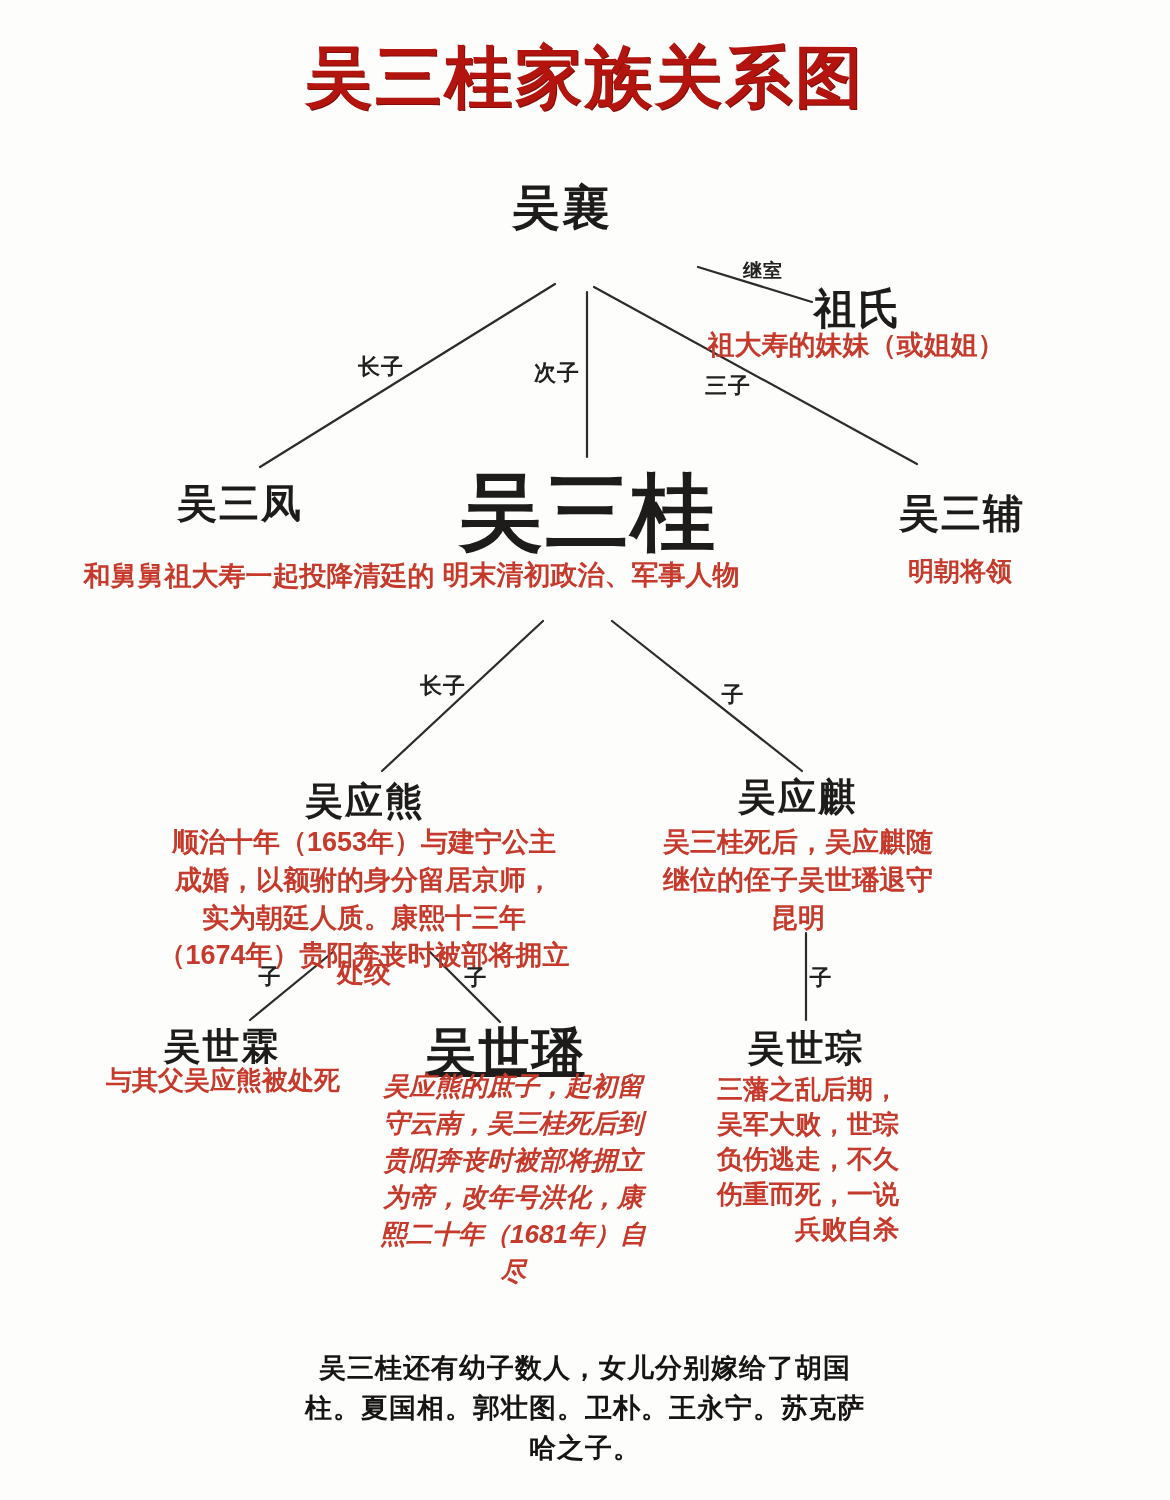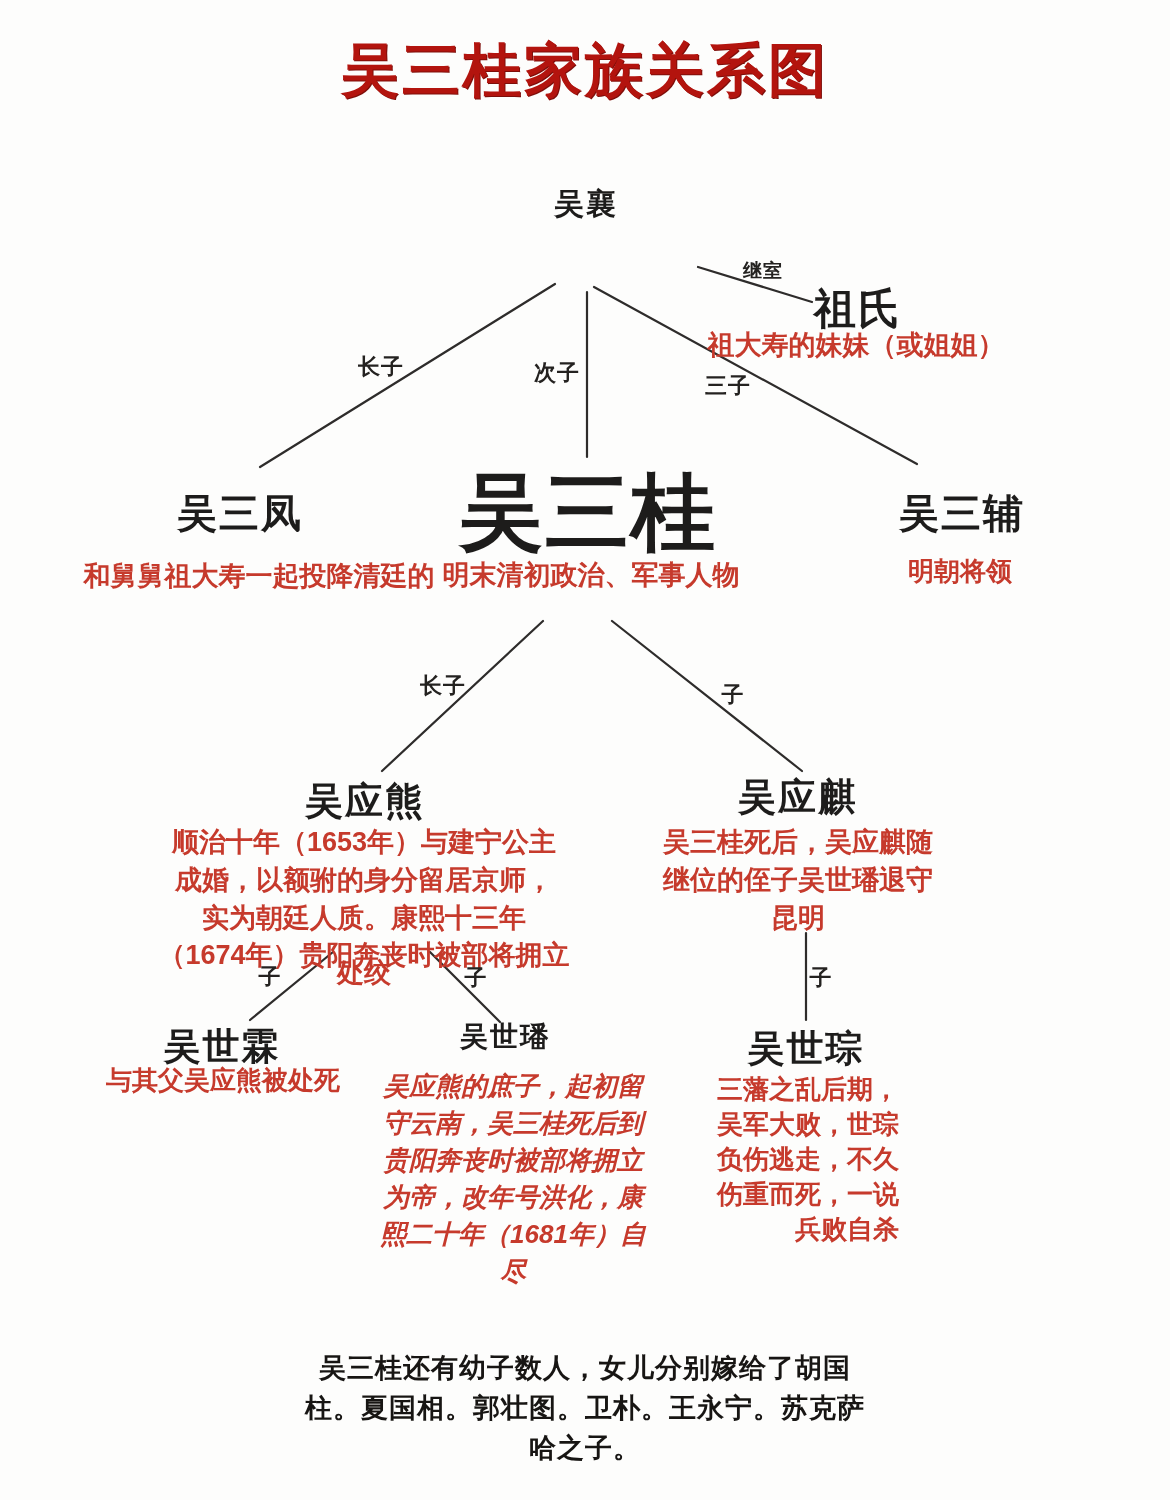"吴三桂家族关系图" .title { font-size: 58px -> 67px }
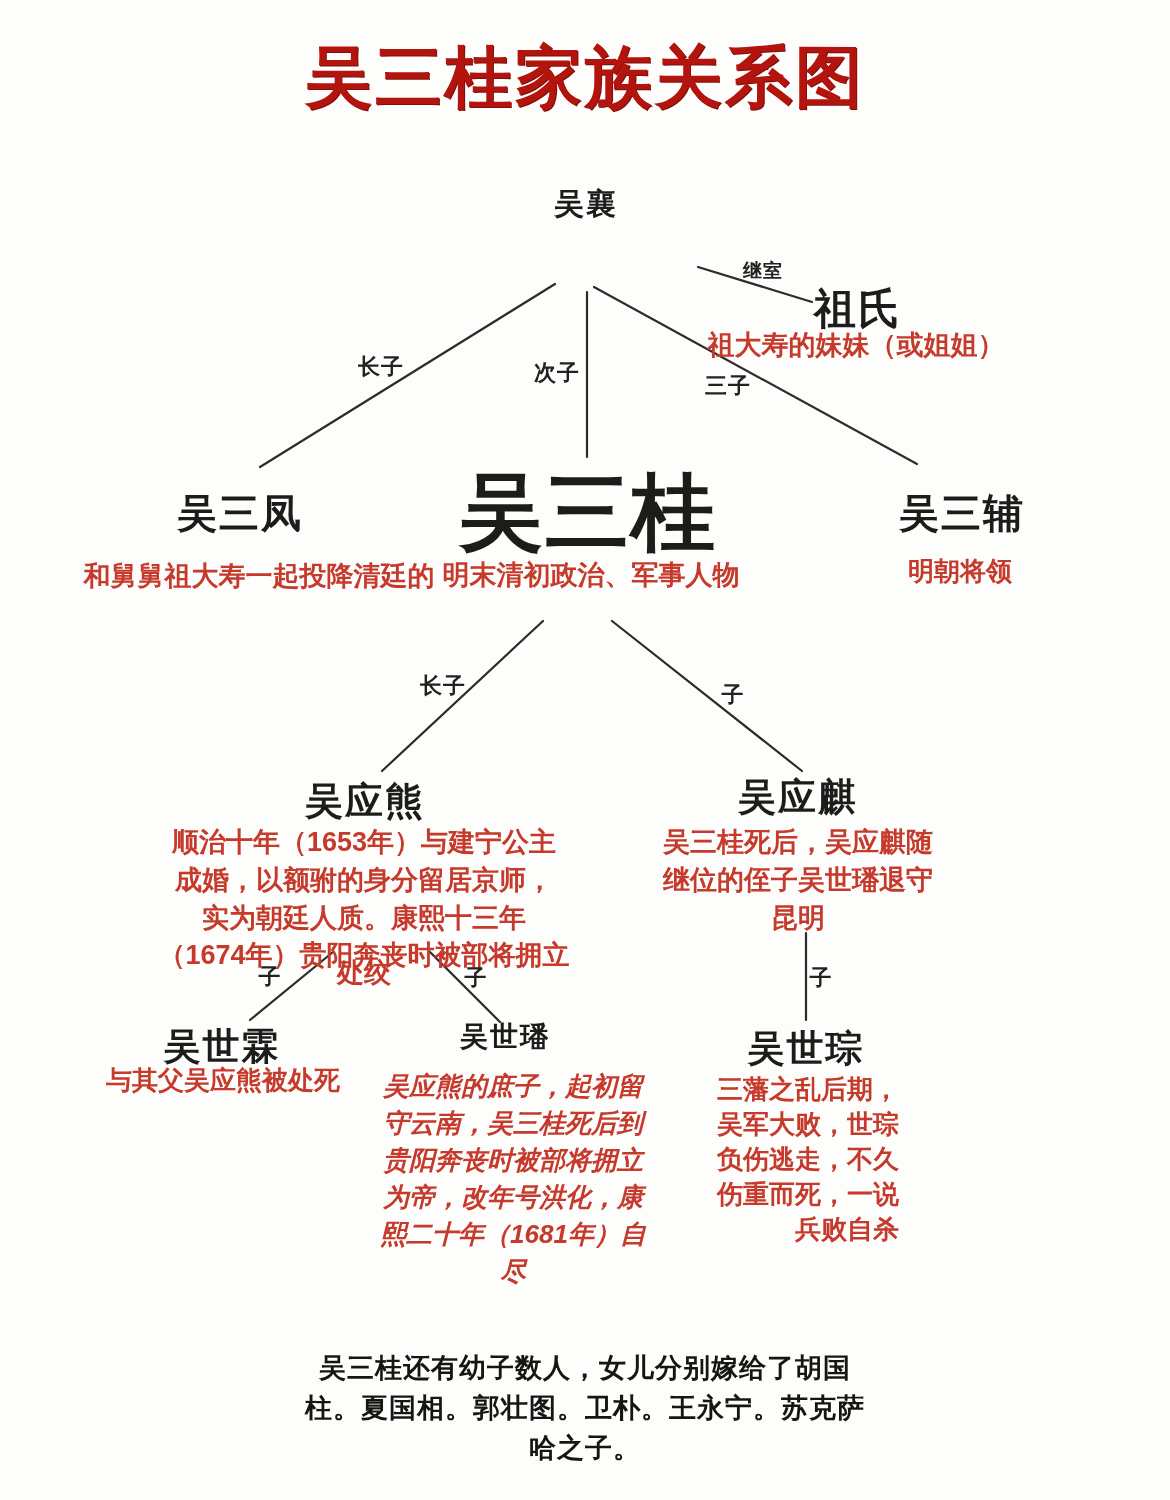"吴襄" div.abs { font-size: 30px -> 48px; left: 586px -> 562px; margin-top: 8px -> none }
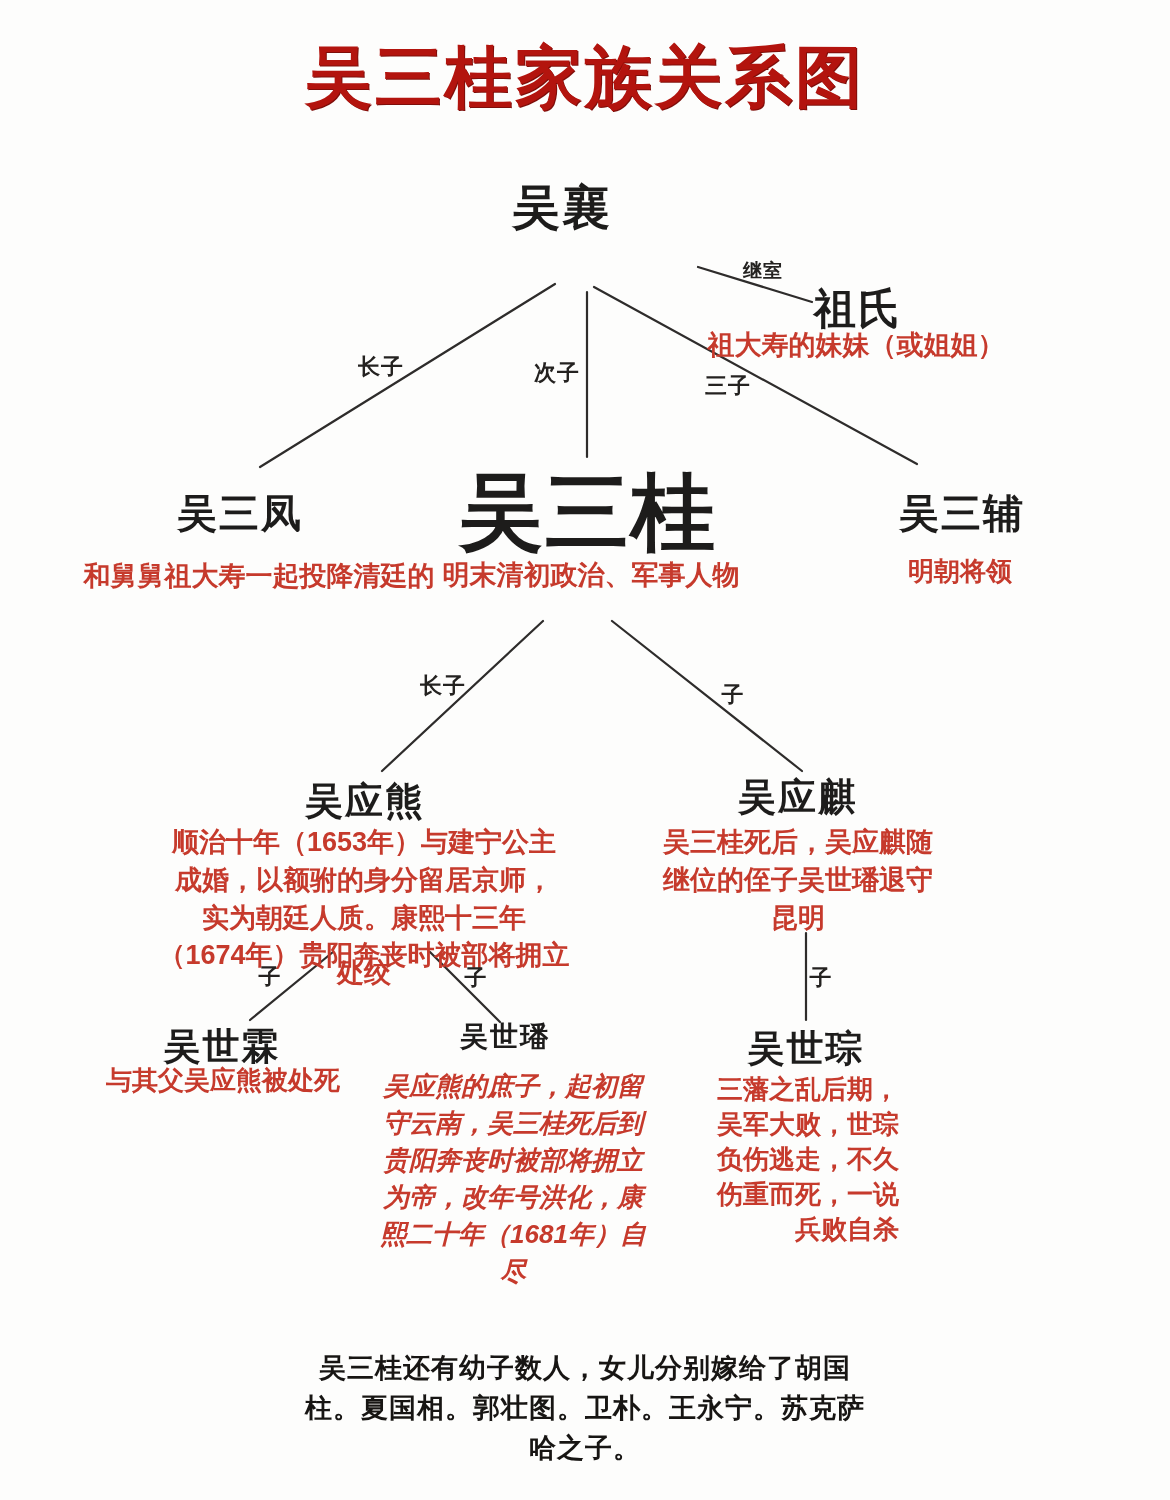"吴三凤" div.abs { top: 486px -> 476px }
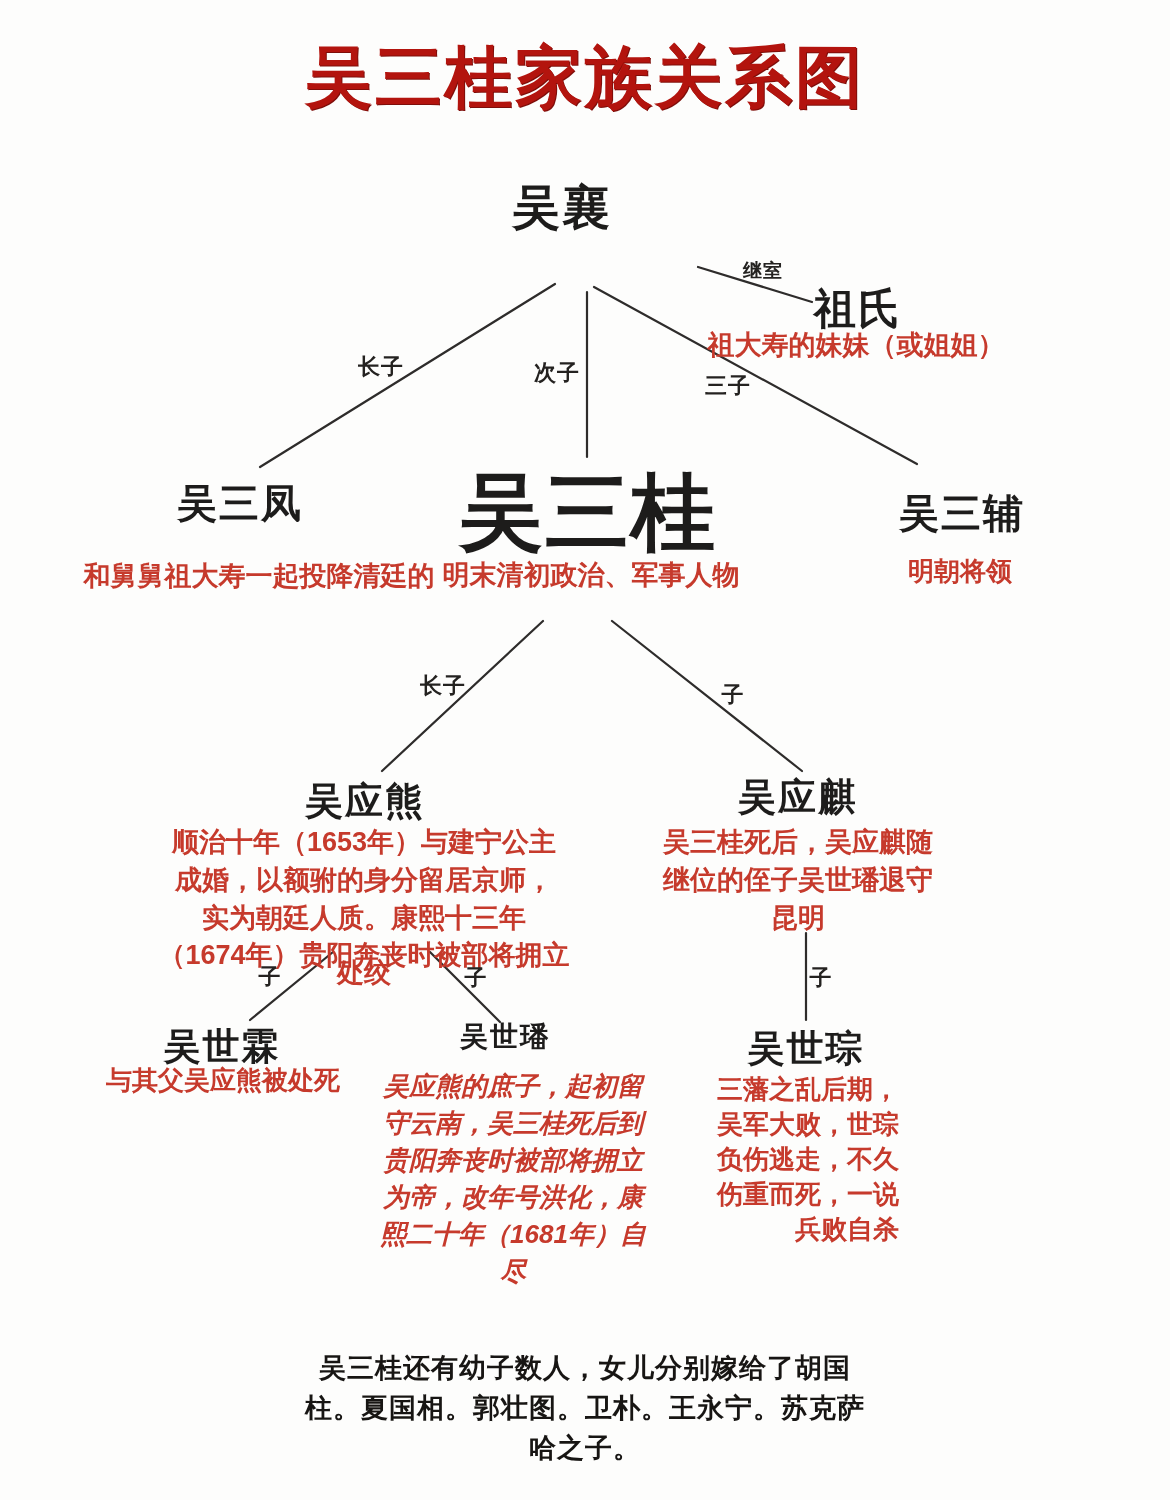"吴世璠" div.abs { font-size: 28px -> 51px; text-decoration: none -> underline }
